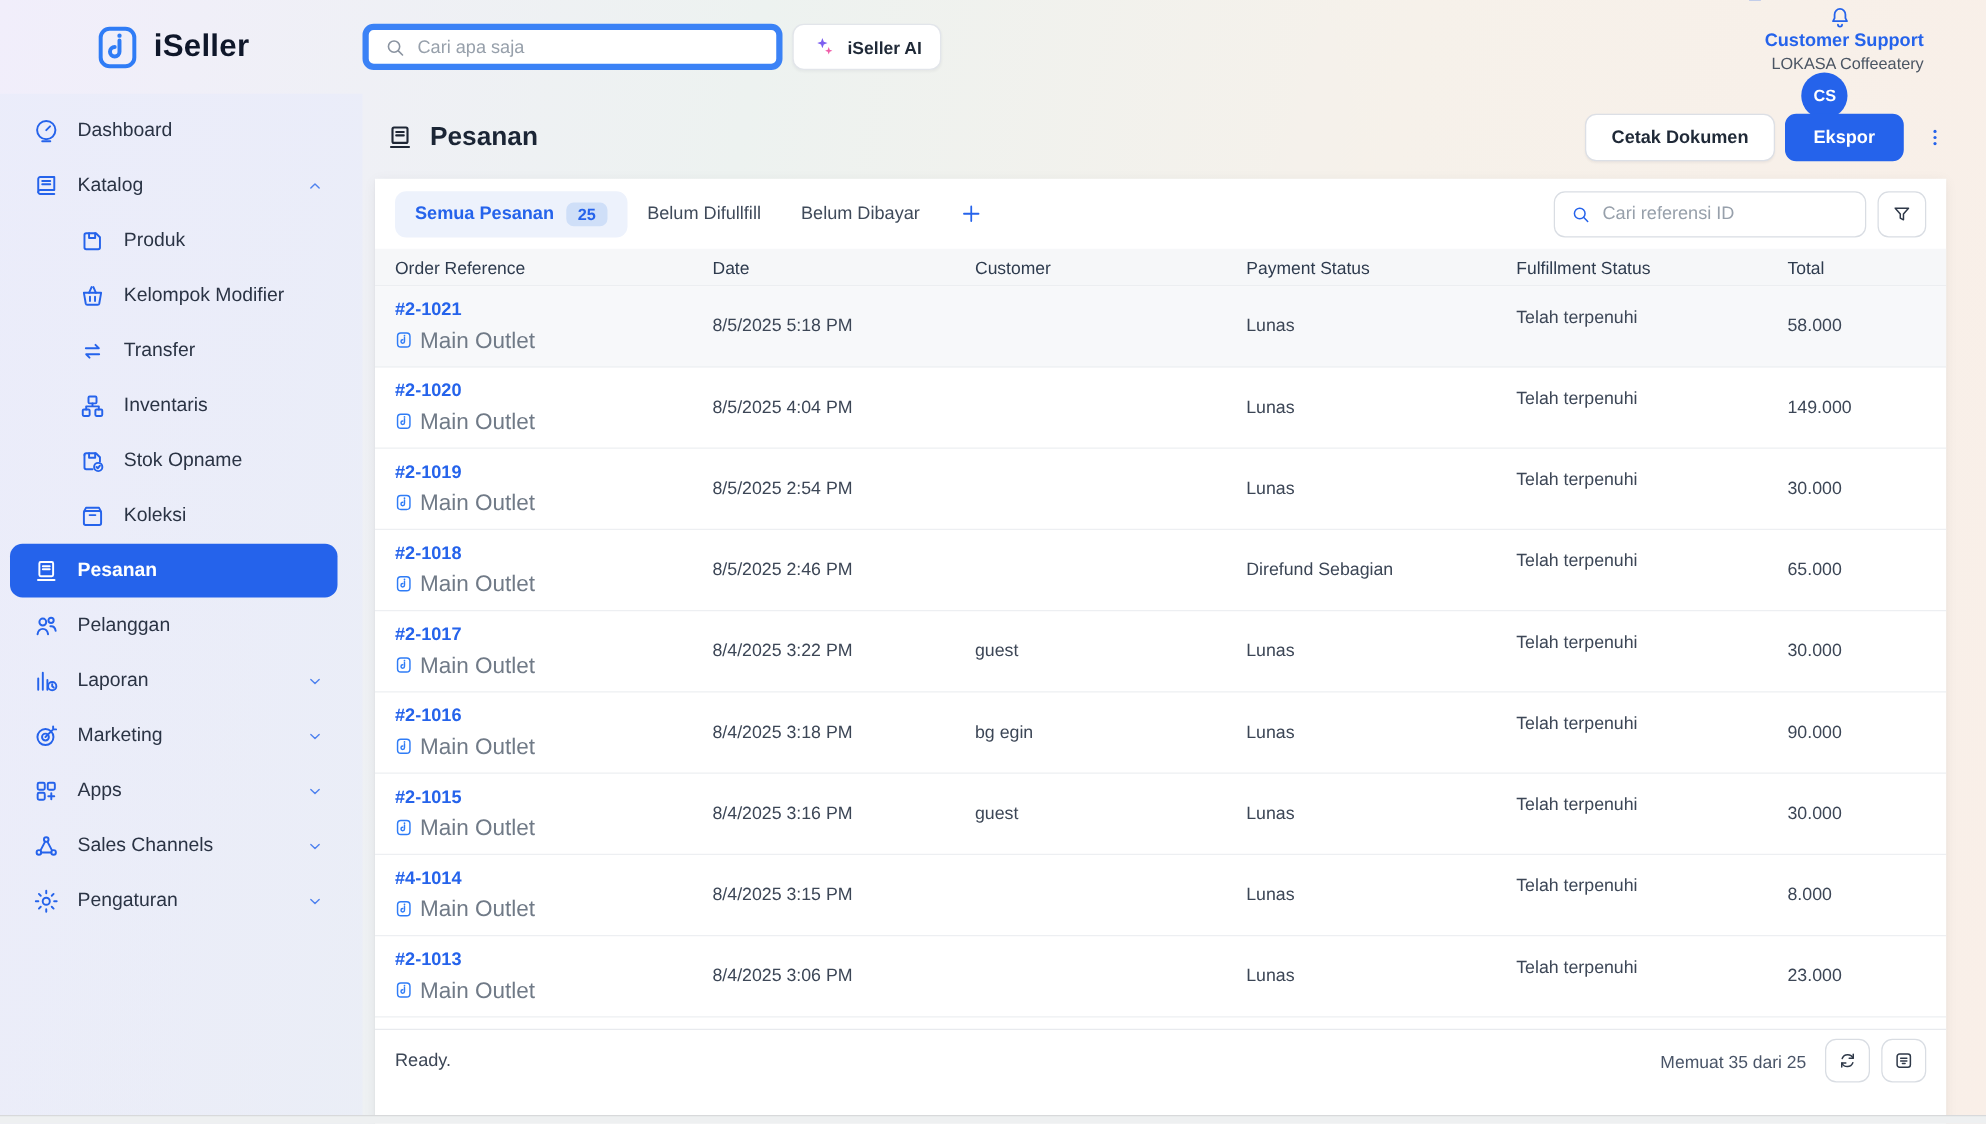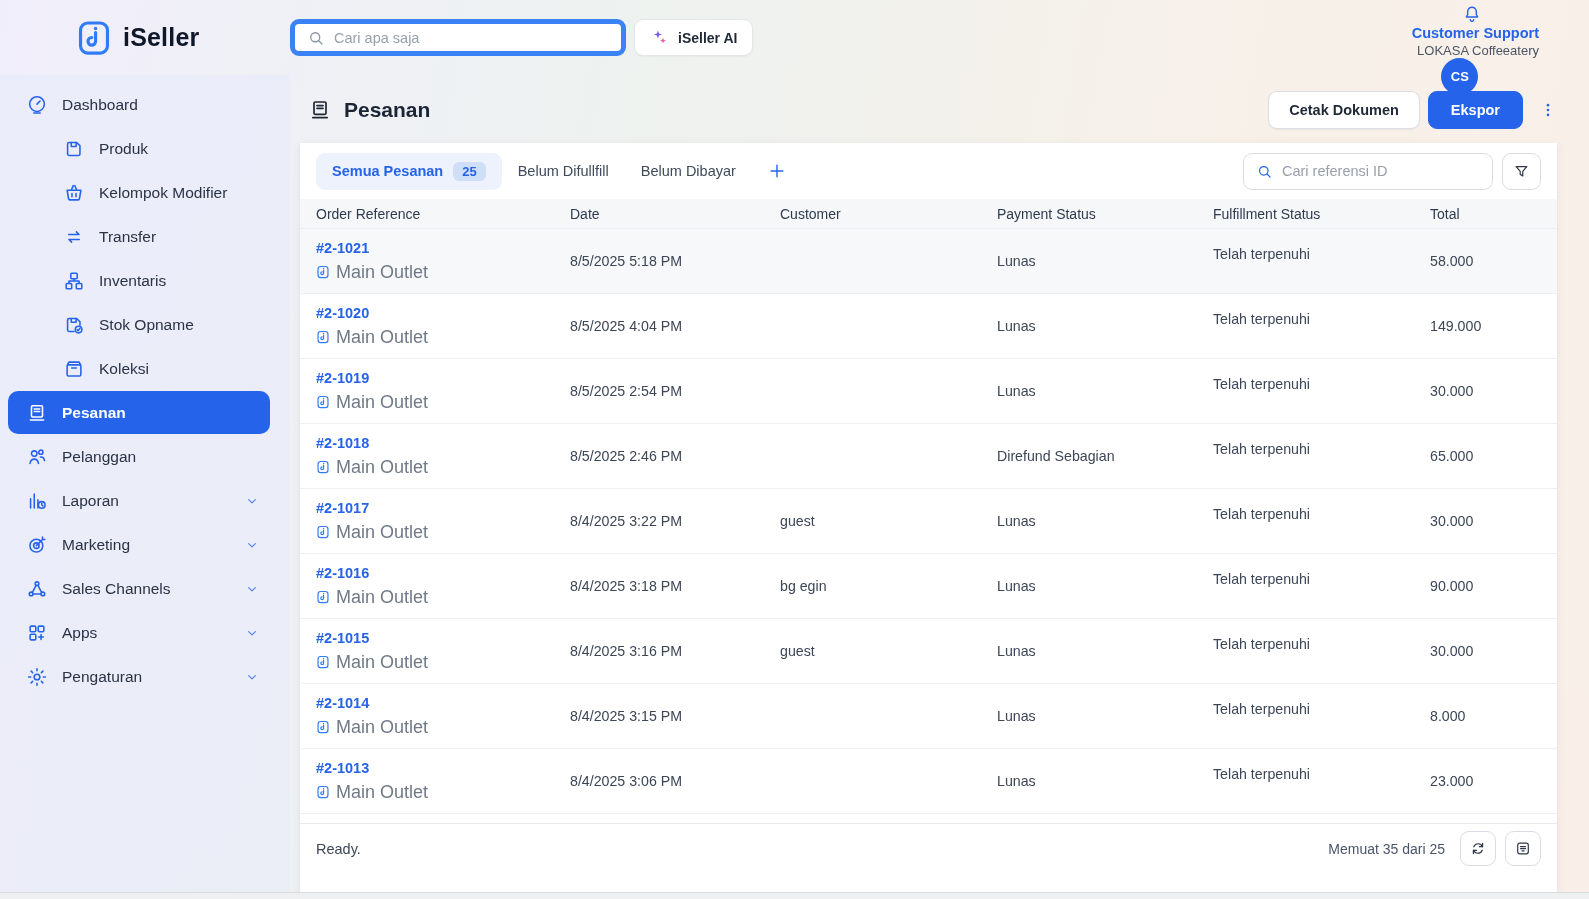"Katalog" div.nav-item { html: none -> <div> <span> <svg> <path></path> <path></path> <path></path> </svg> </span> <span>Katalog</span> <span> <svg> <path></path> </svg> </span> </div> }
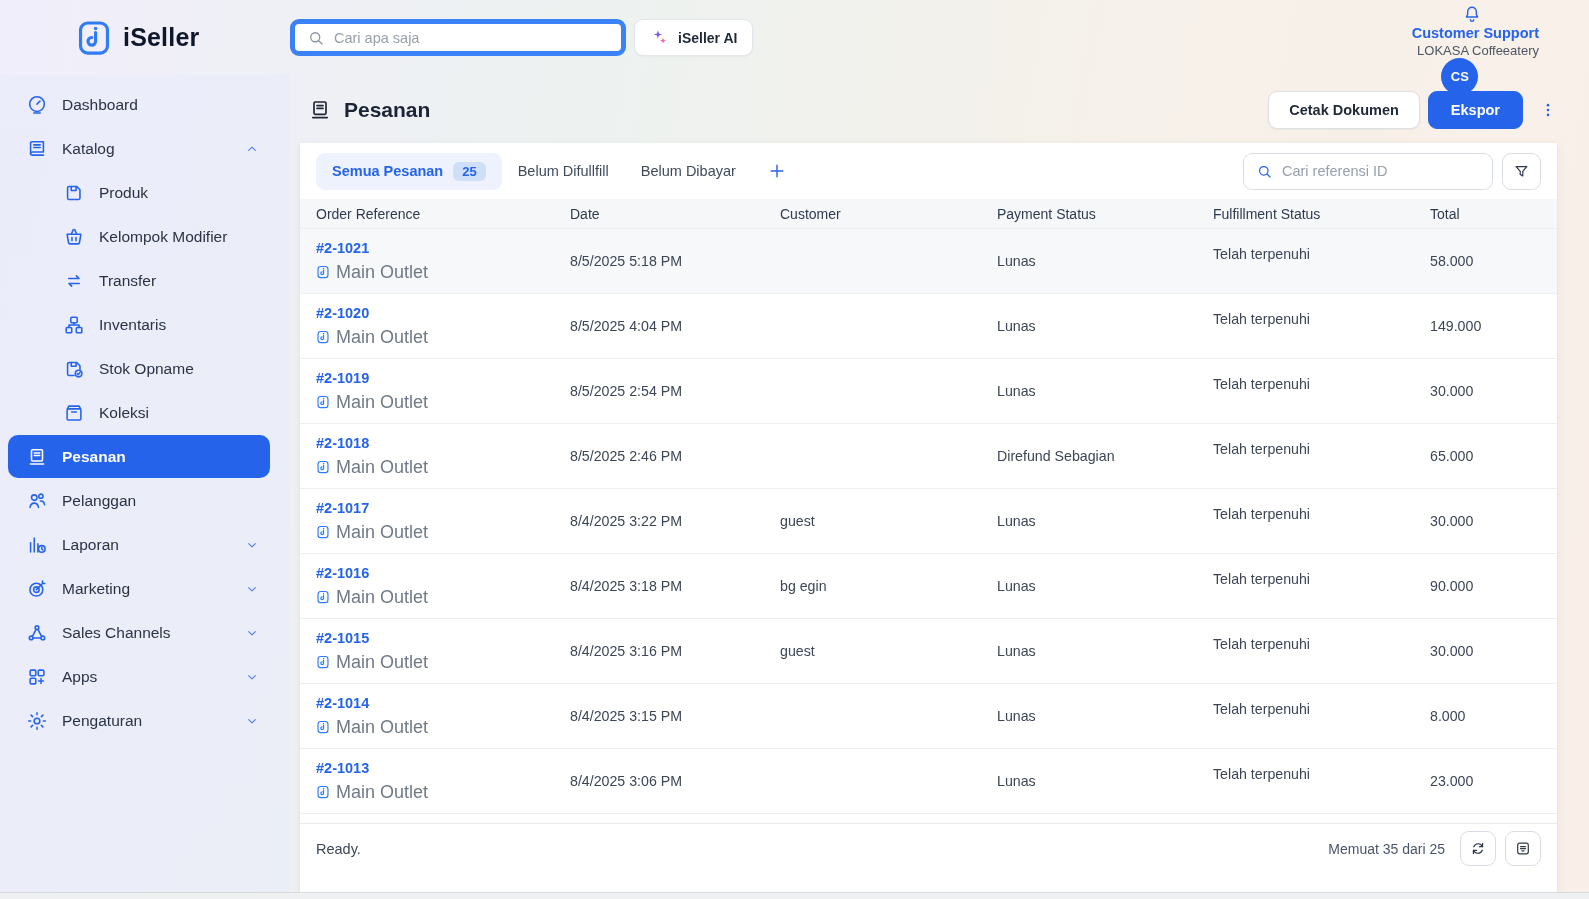"Sales Channels" div.nav-item { order: before "Apps" -> after "Apps" }
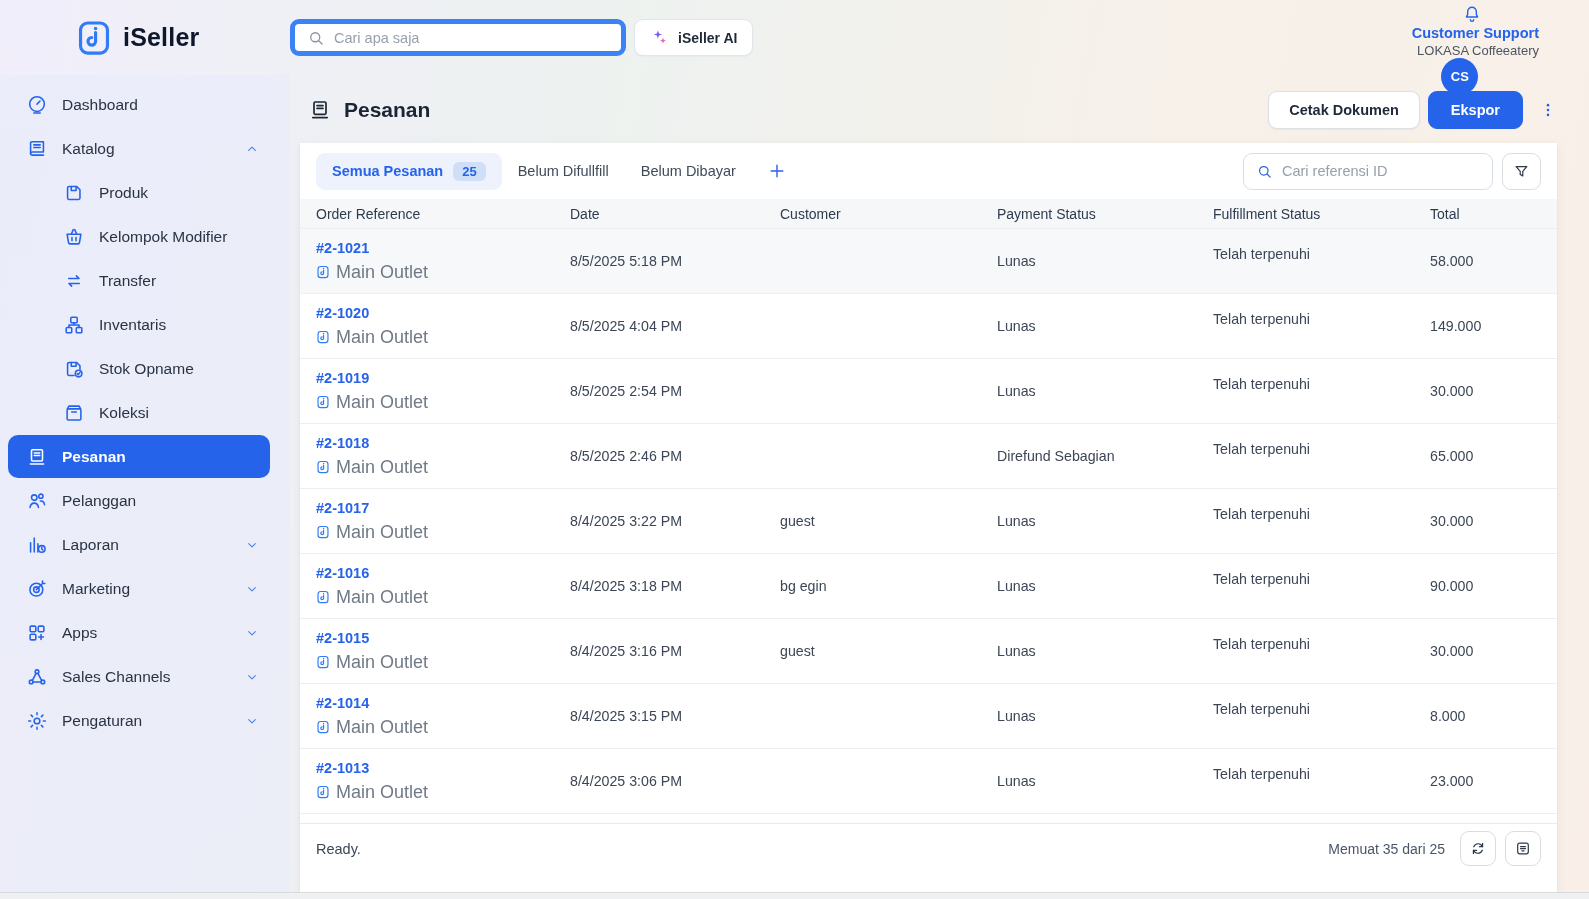"#2-1014" a.ref-link { text: 2-1014 -> 4-1014 }
